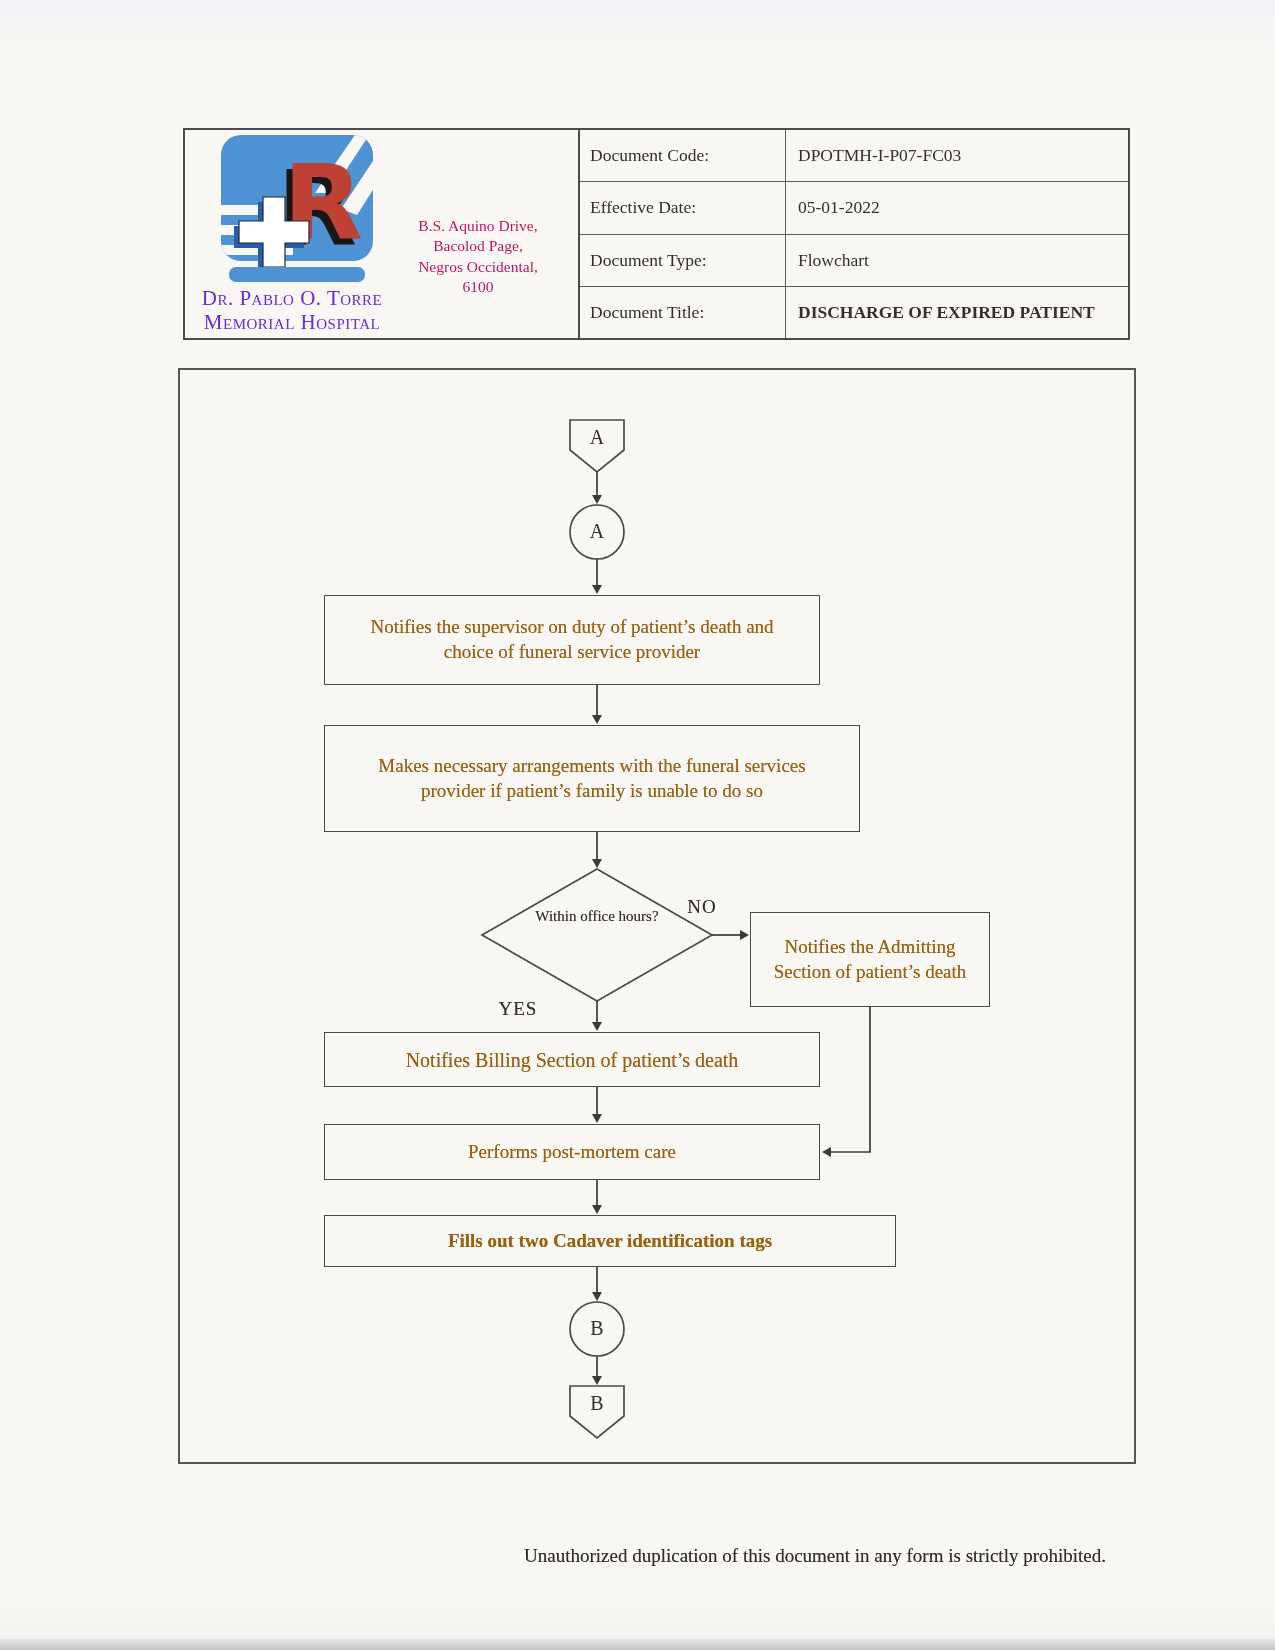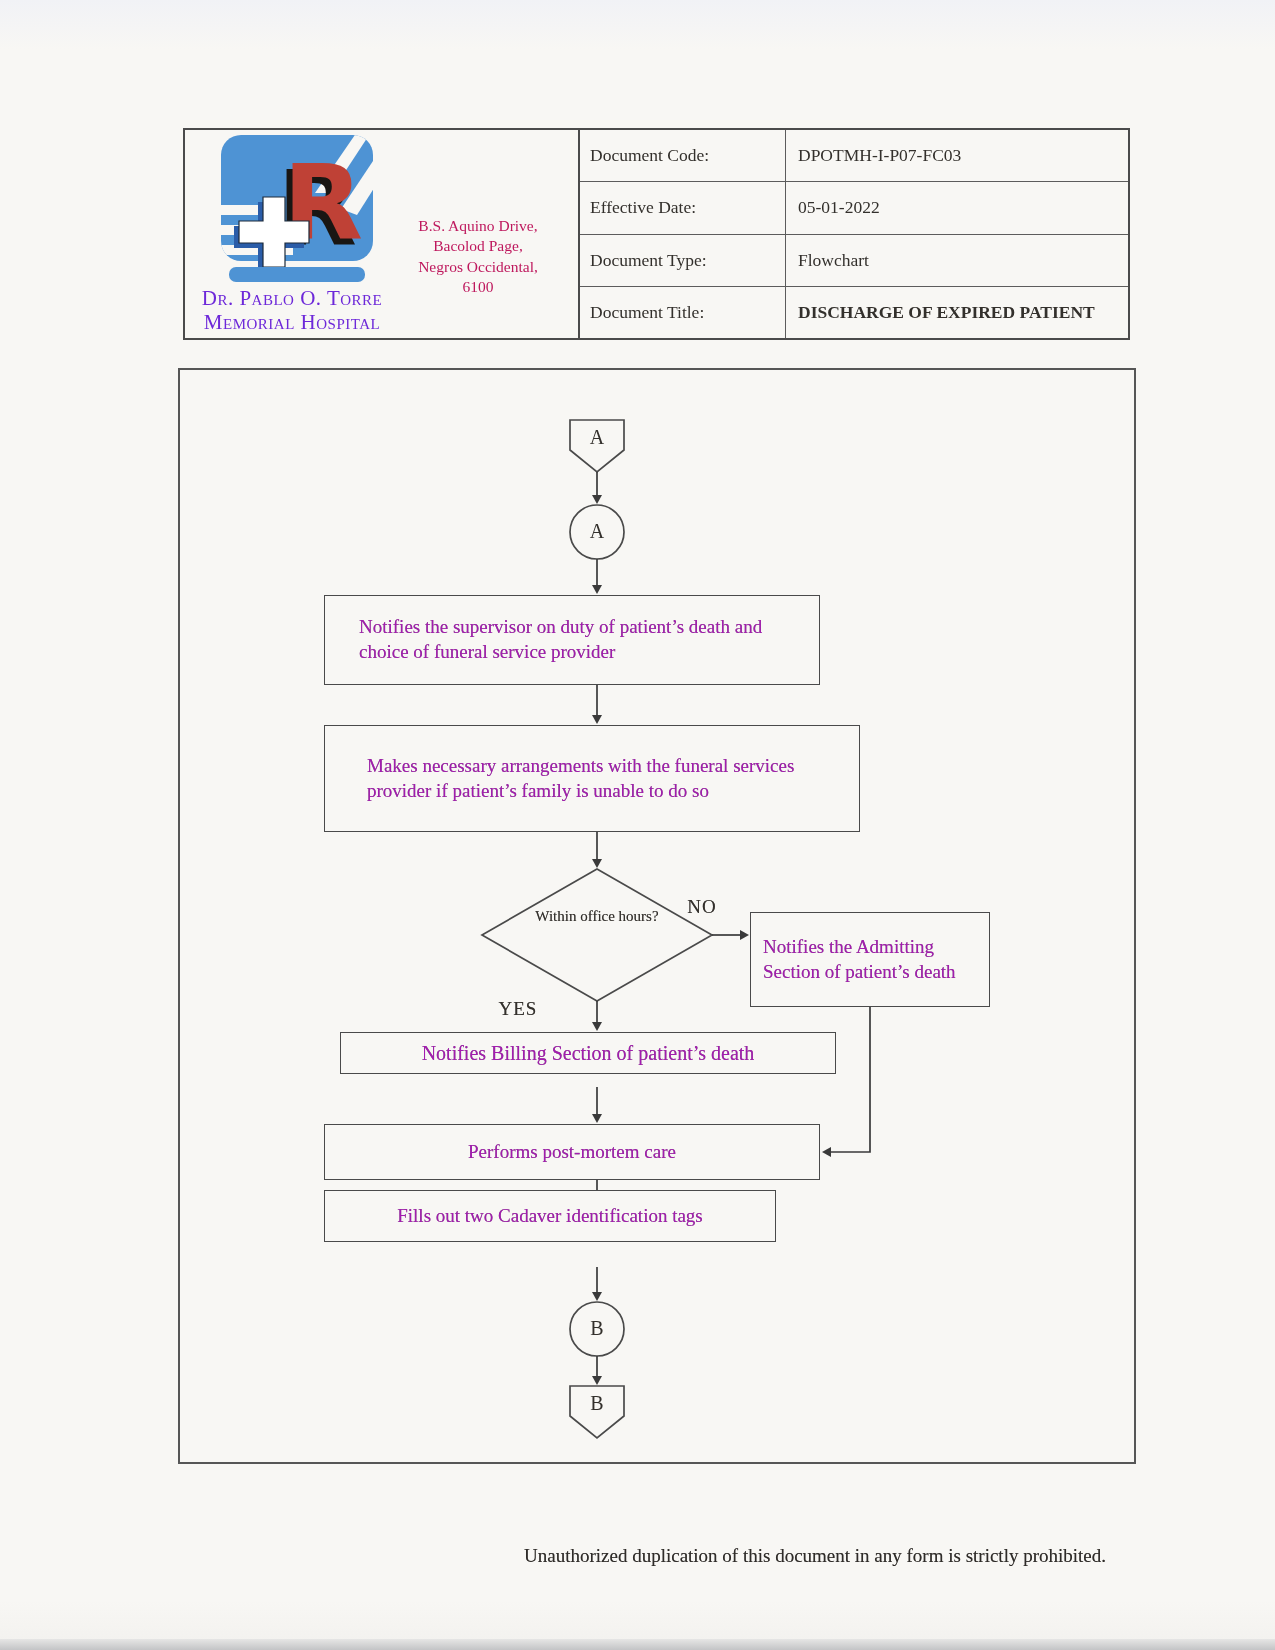"Notifies the supervisor on duty" .fc-box { color: #a21caf -> #a16207; text-align: none -> center }
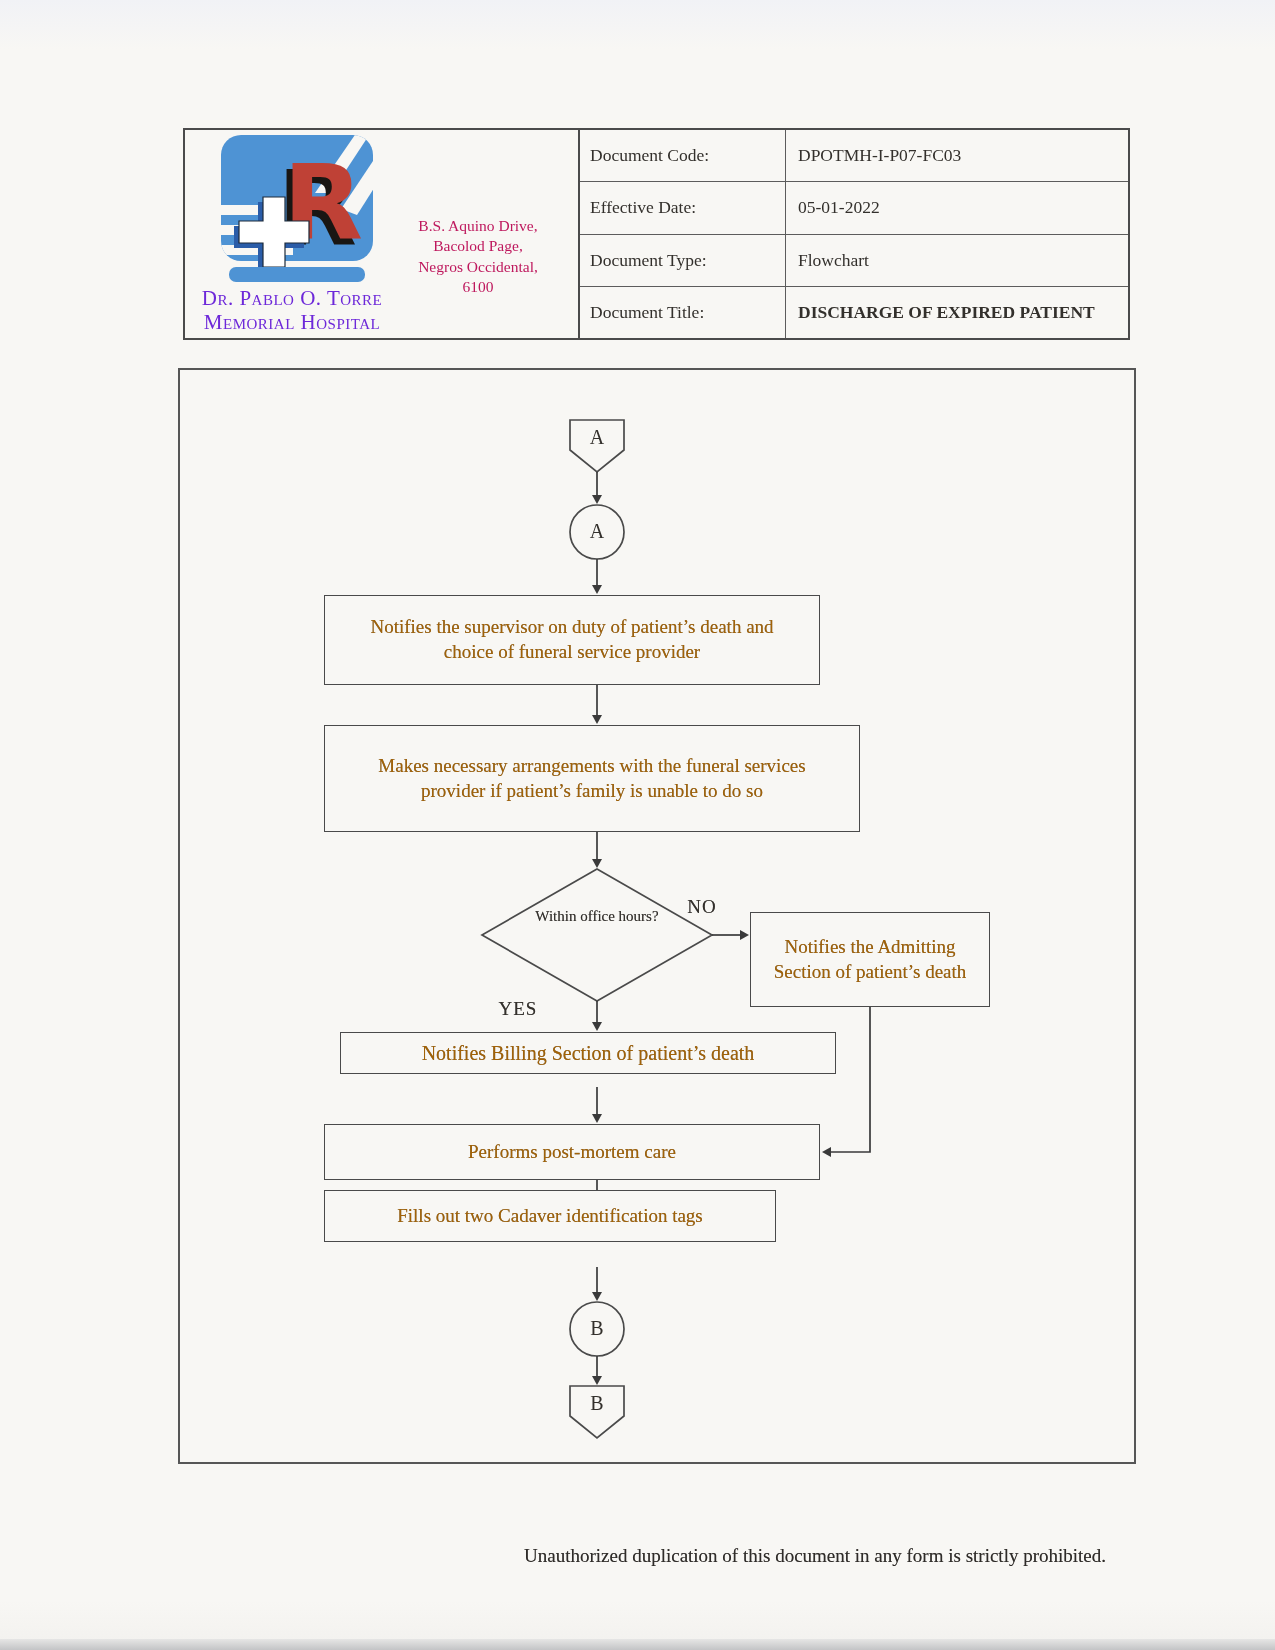"Notifies Billing Section of patient’s" div.fc-box { height: 42px -> 55px; margin-left: 16px -> none }
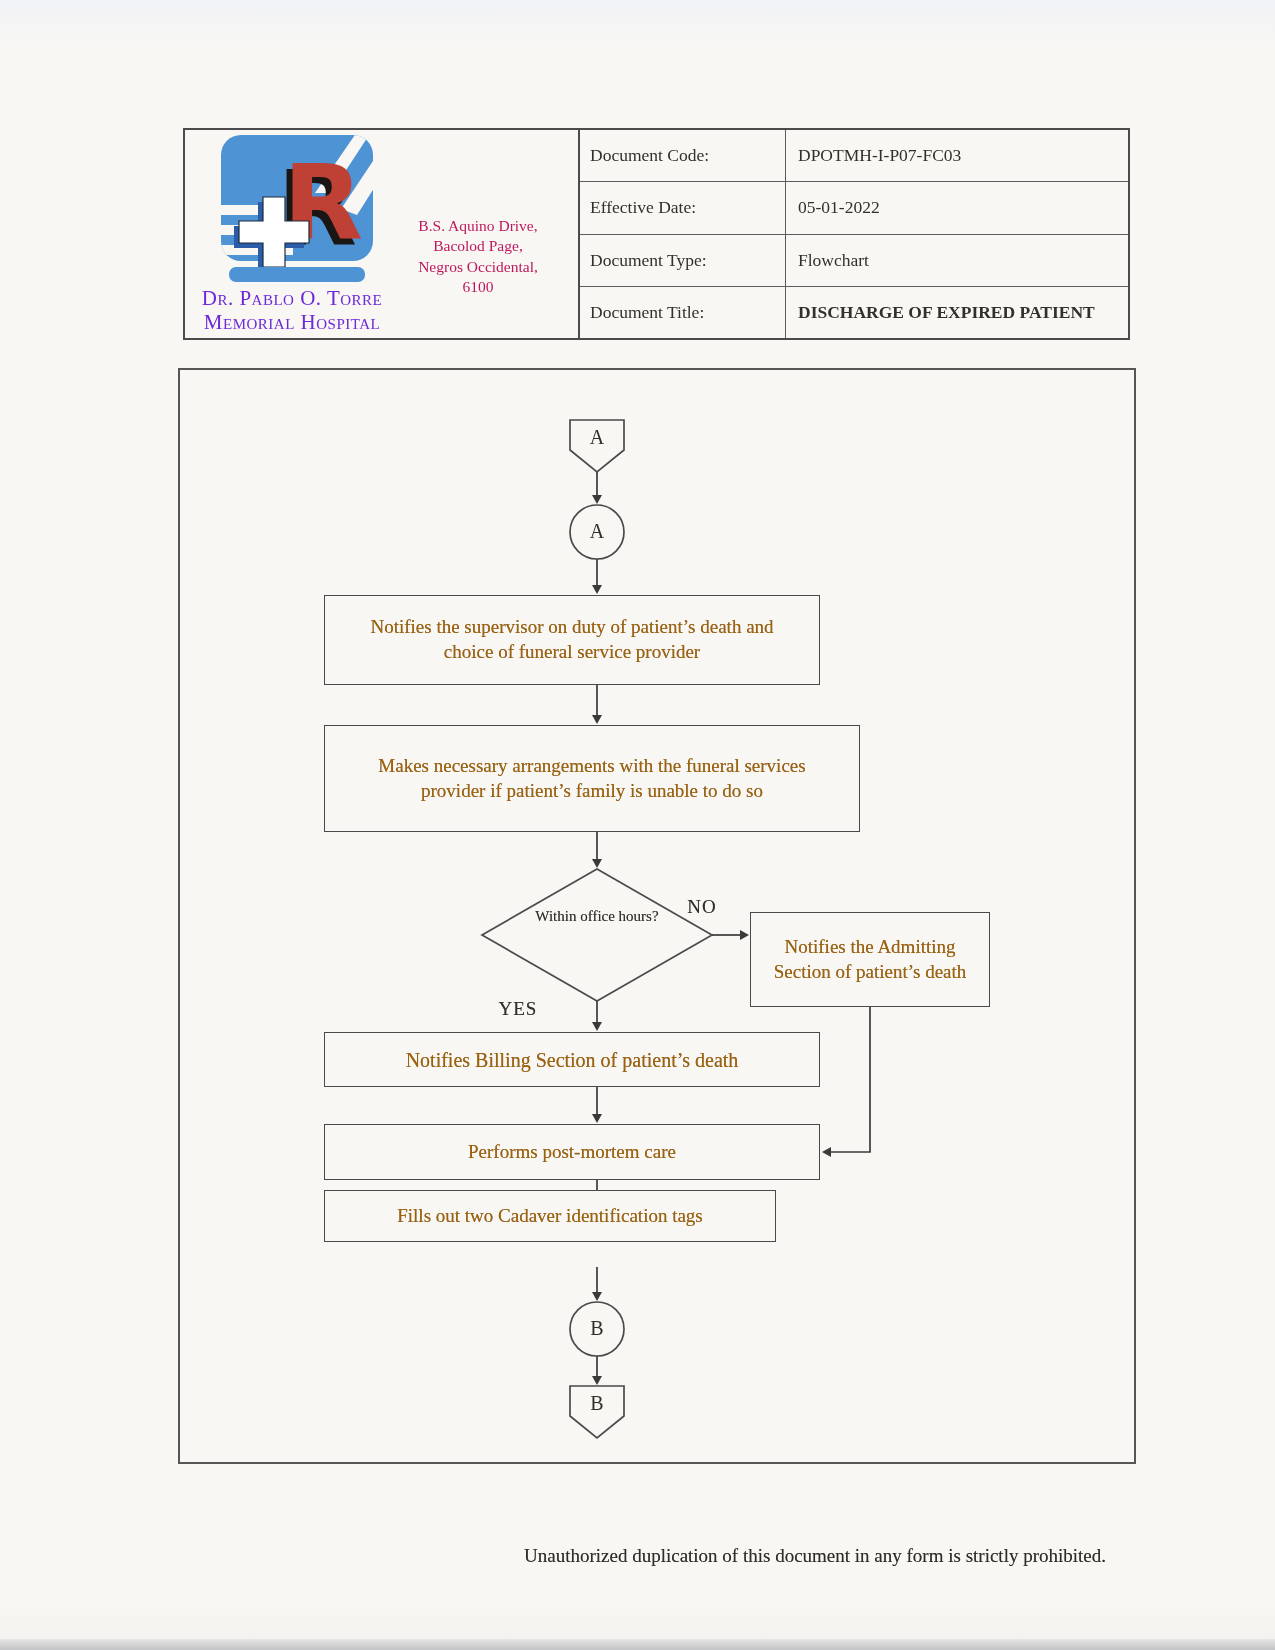"Fills out two Cadaver identification" div.fc-box { font-weight: none -> bold; top: 820px -> 845px; width: 452px -> 572px }
